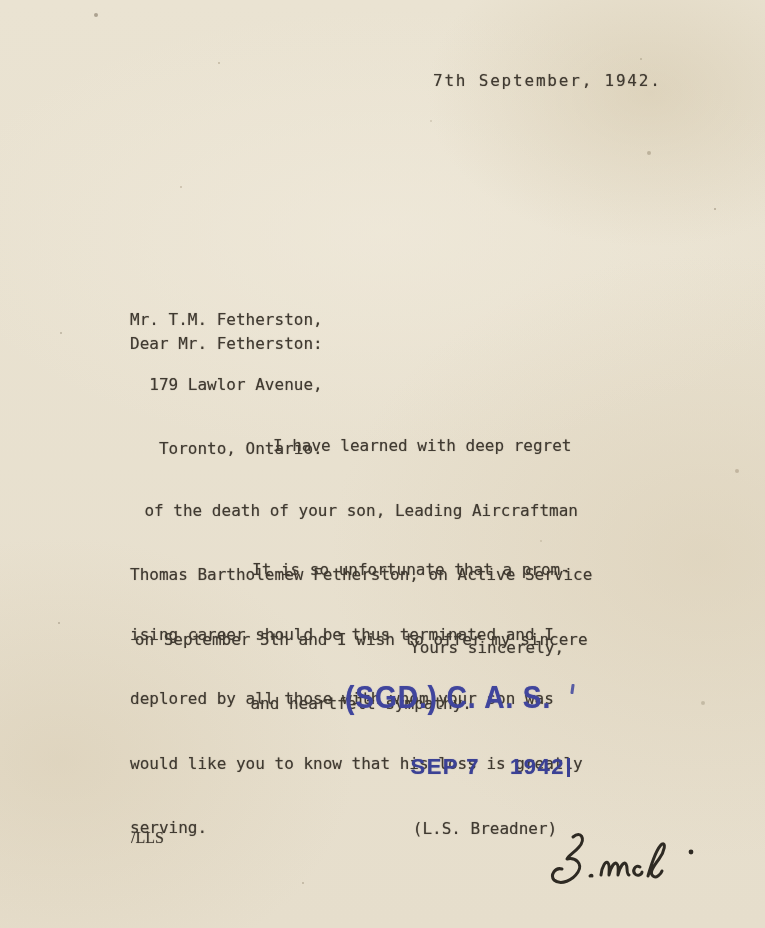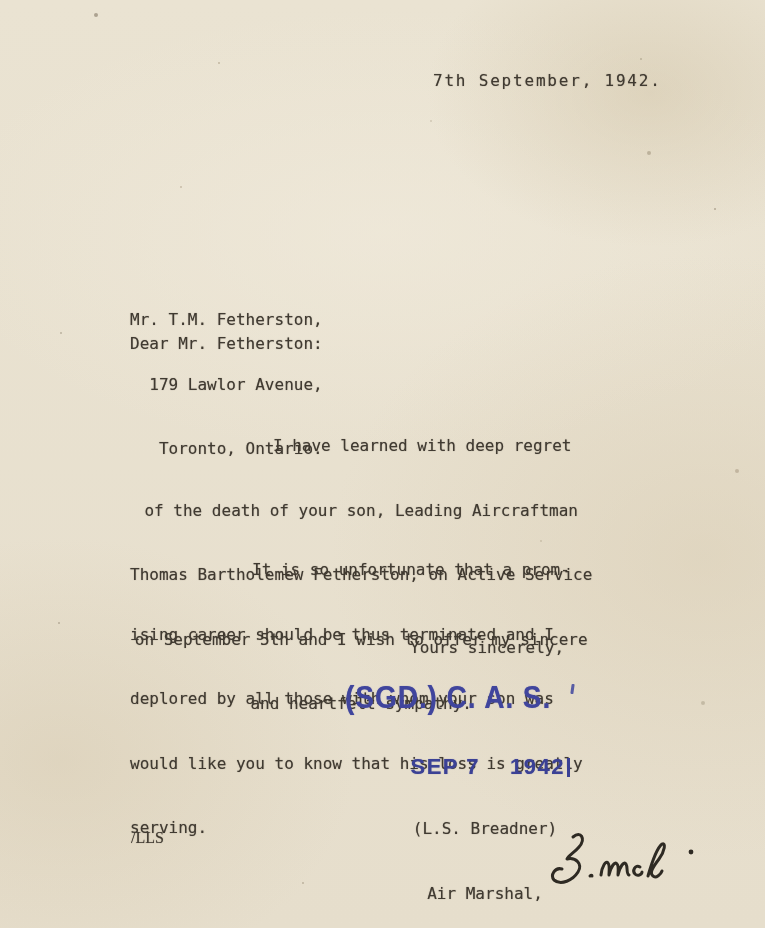"Air Marshal," div { html: <div>Air Marshal,</div> -> none }
